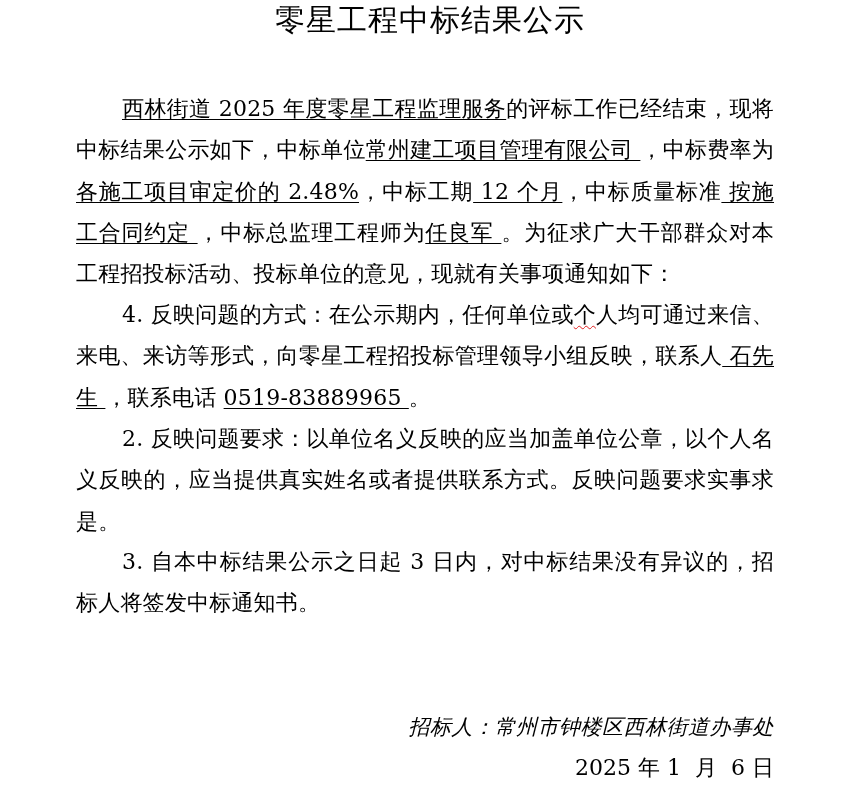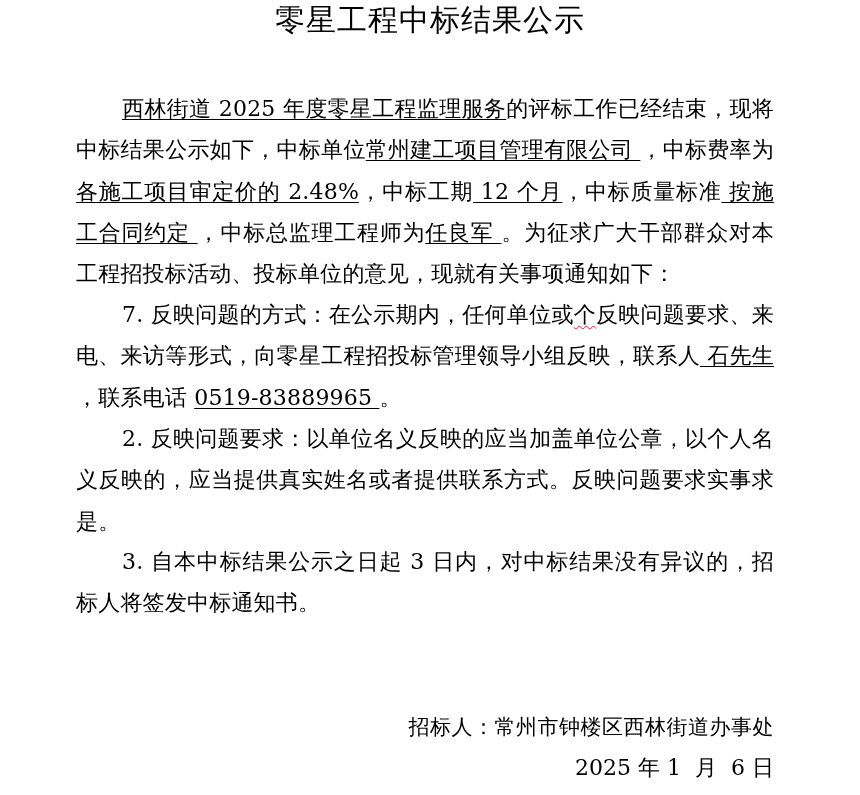"7. 反映问题的方式：在公示期内，任何单位或" span { text: 7 -> 4 }
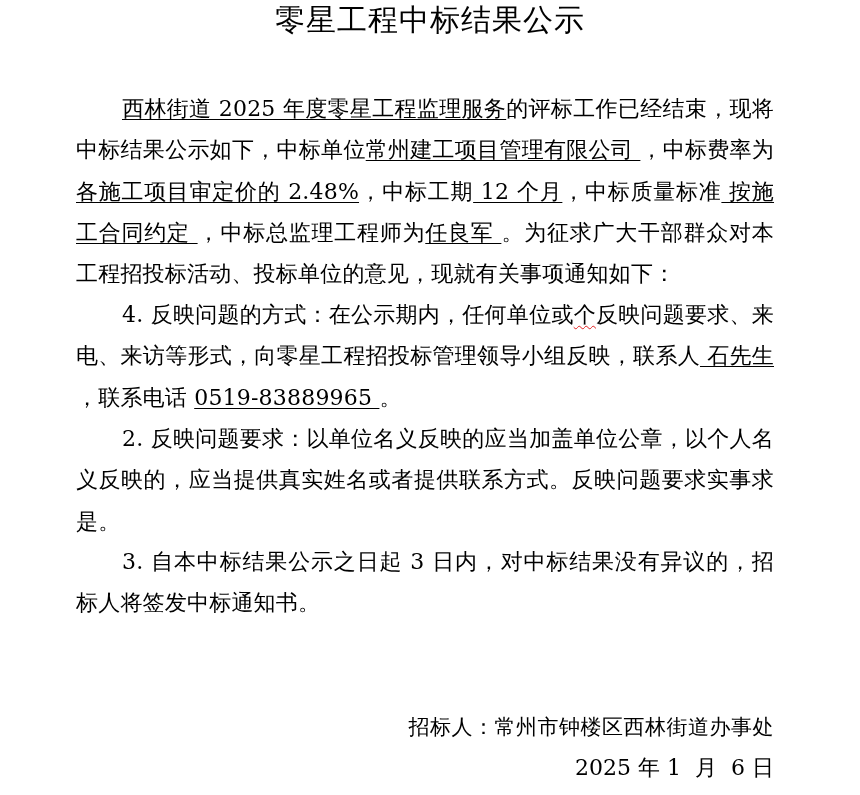"反映问题要求、来电、来访等形式，向零星工程招投标管理领导小组反映，联系人" span { text: 反映问题要求 -> 人均可通过来信 }
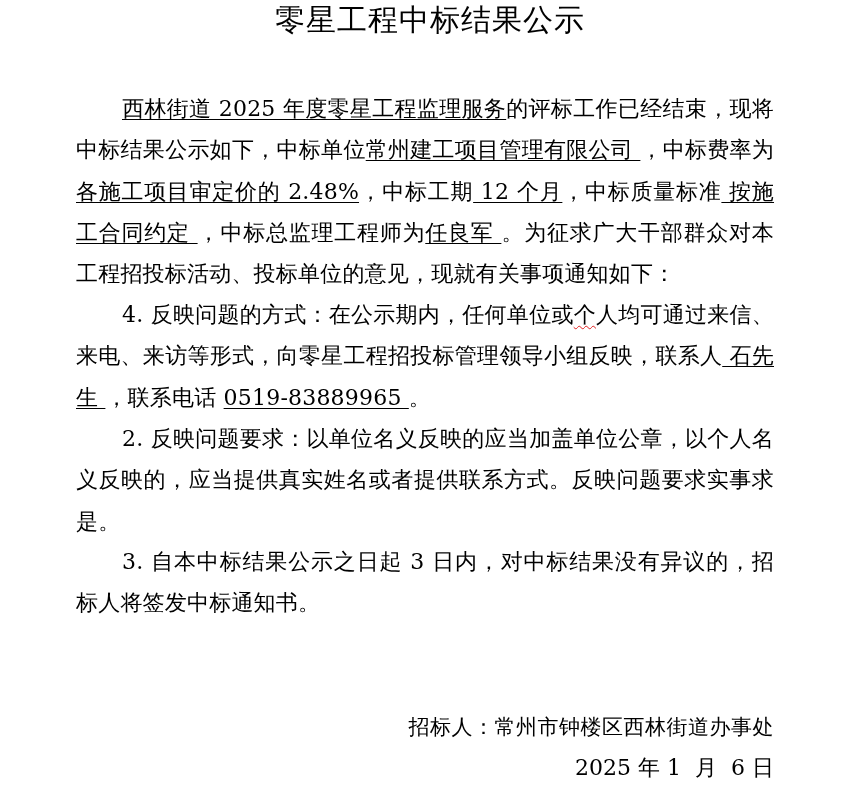"招标人：常州市钟楼区西林街道办事处" .signer { font-style: none -> italic }
